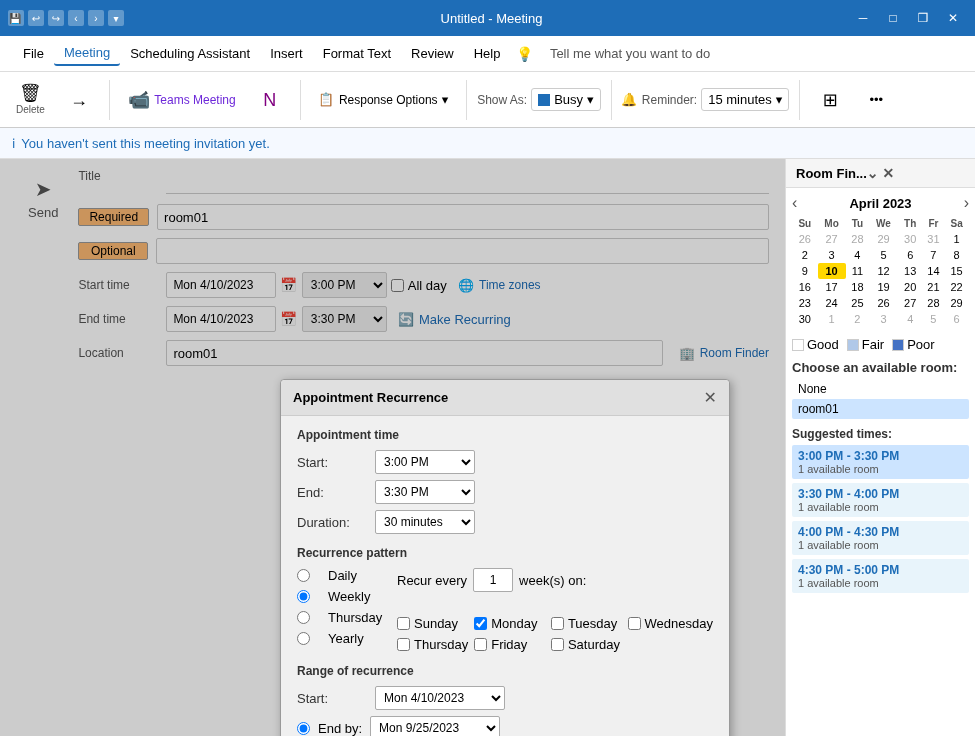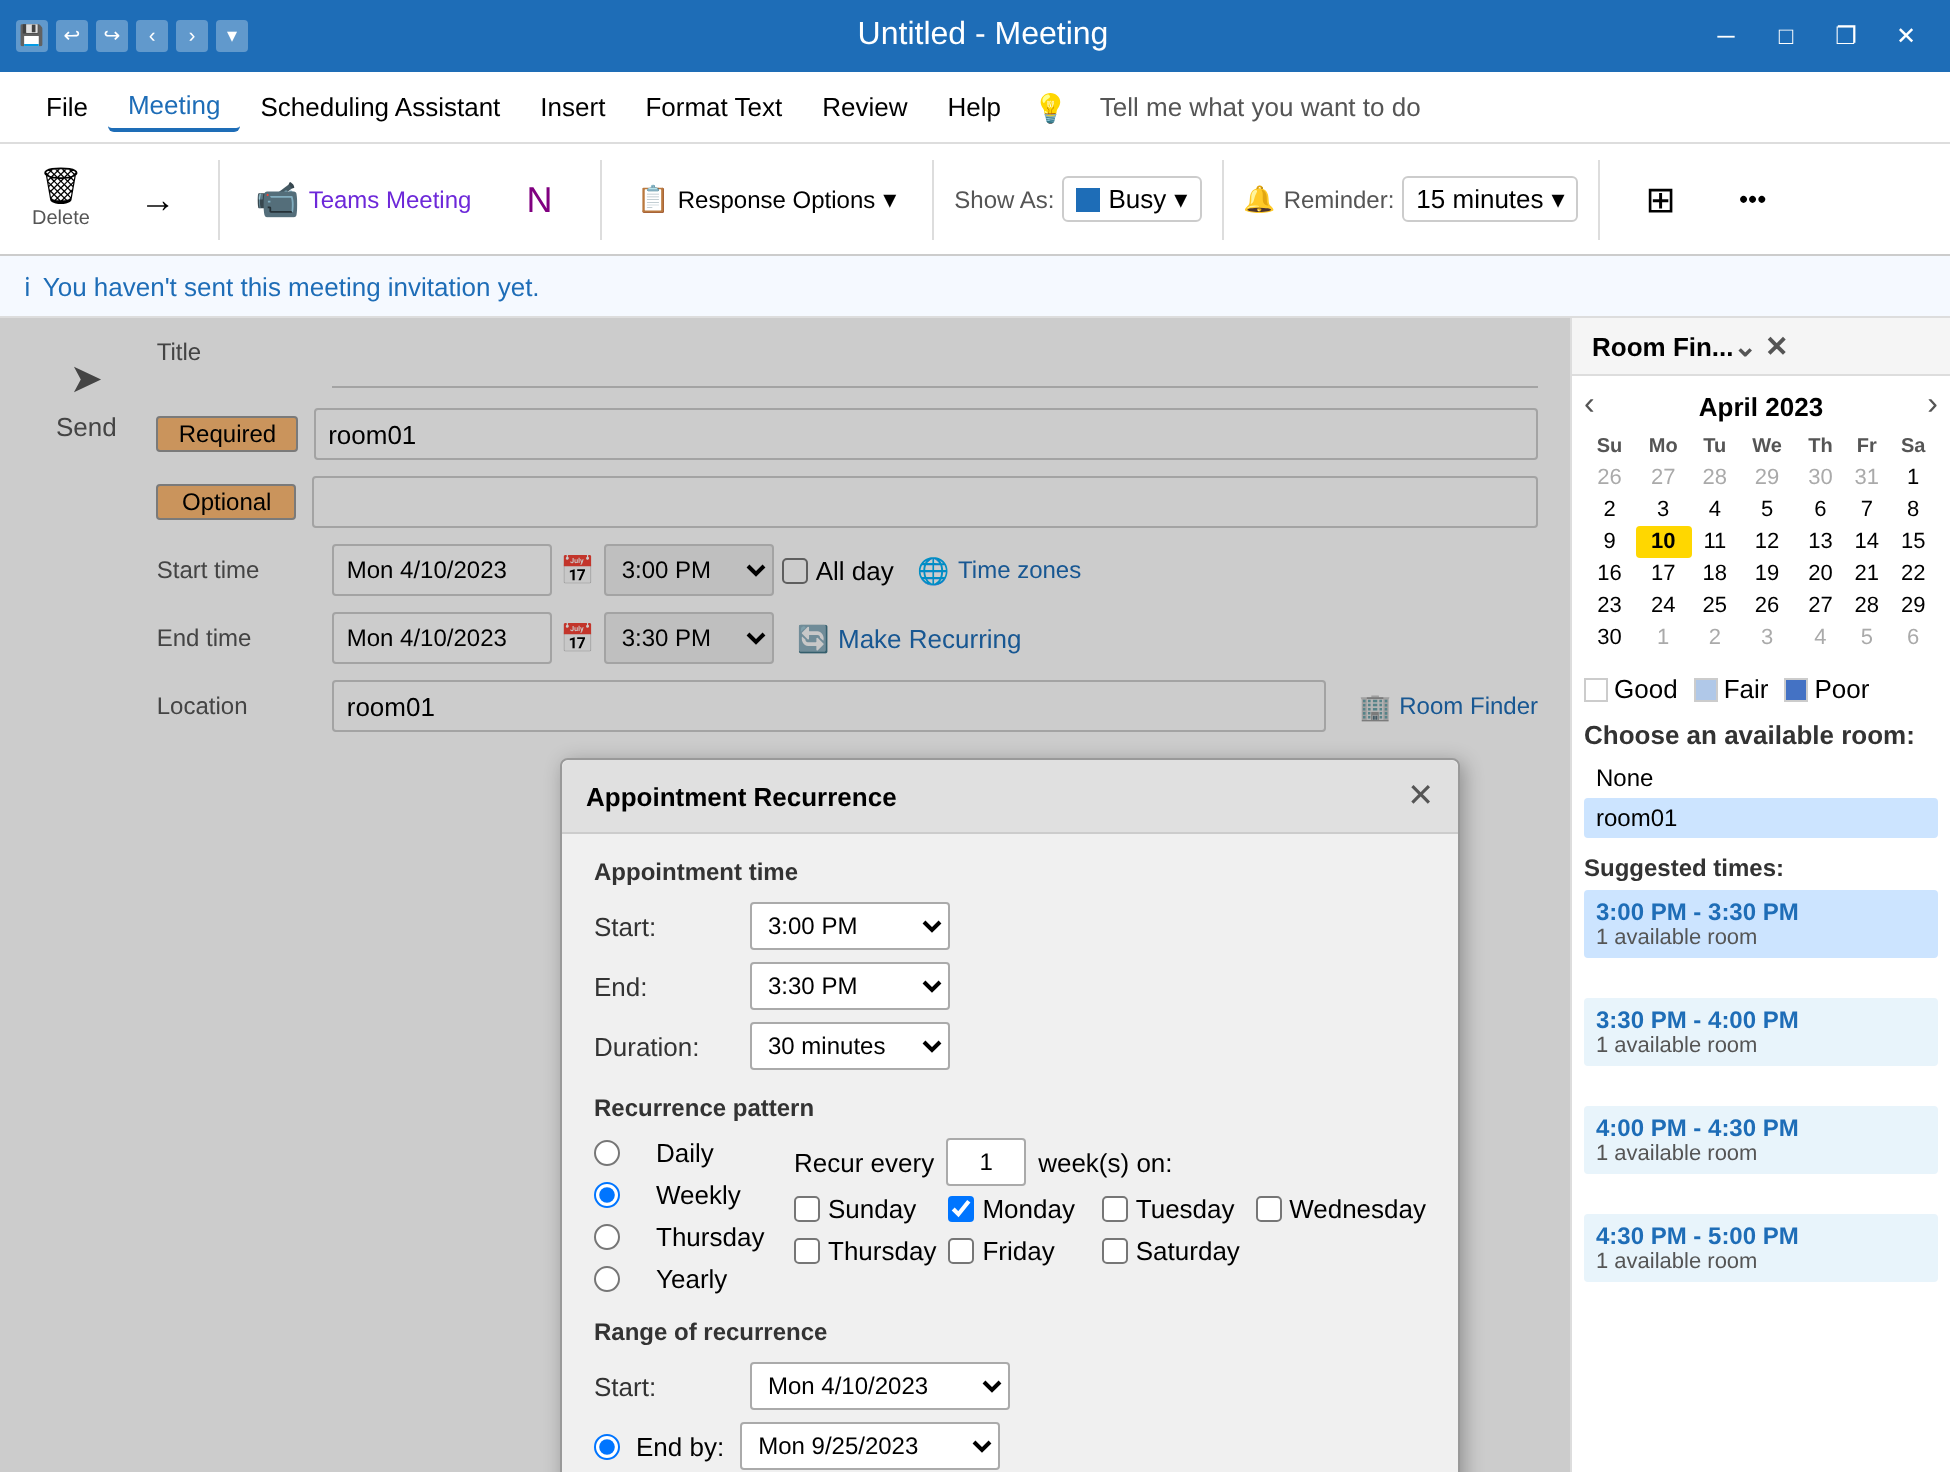"Untitled - Meeting" .titlebar-title { font-size: 16px -> 13px }
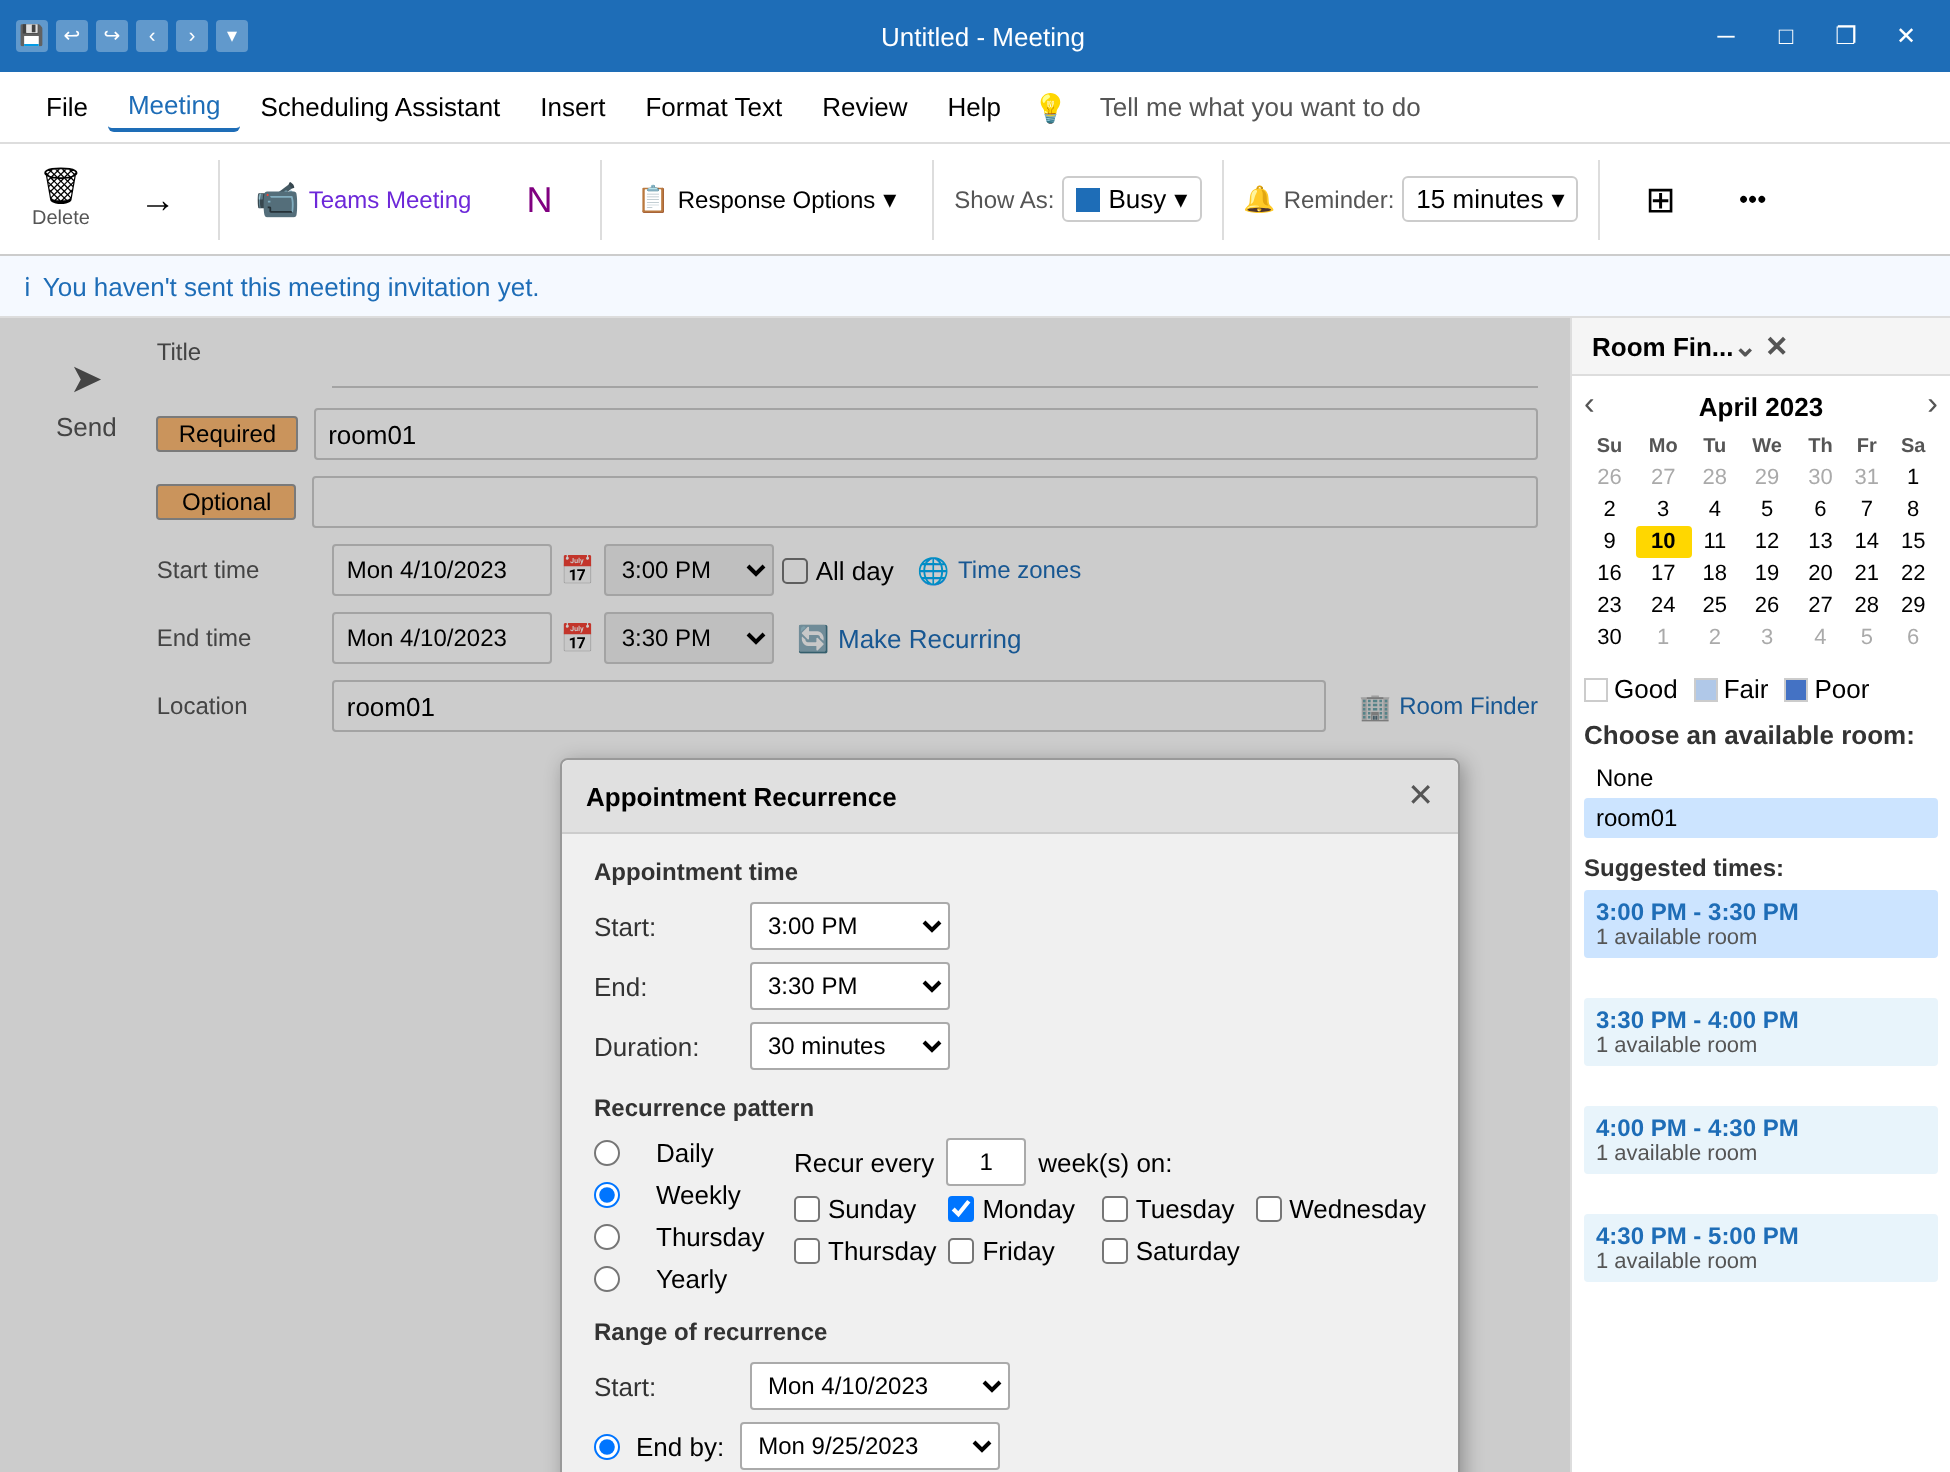"3:00 PM - 3:30 PM" .time-slot { margin-bottom: 20px -> 4px }
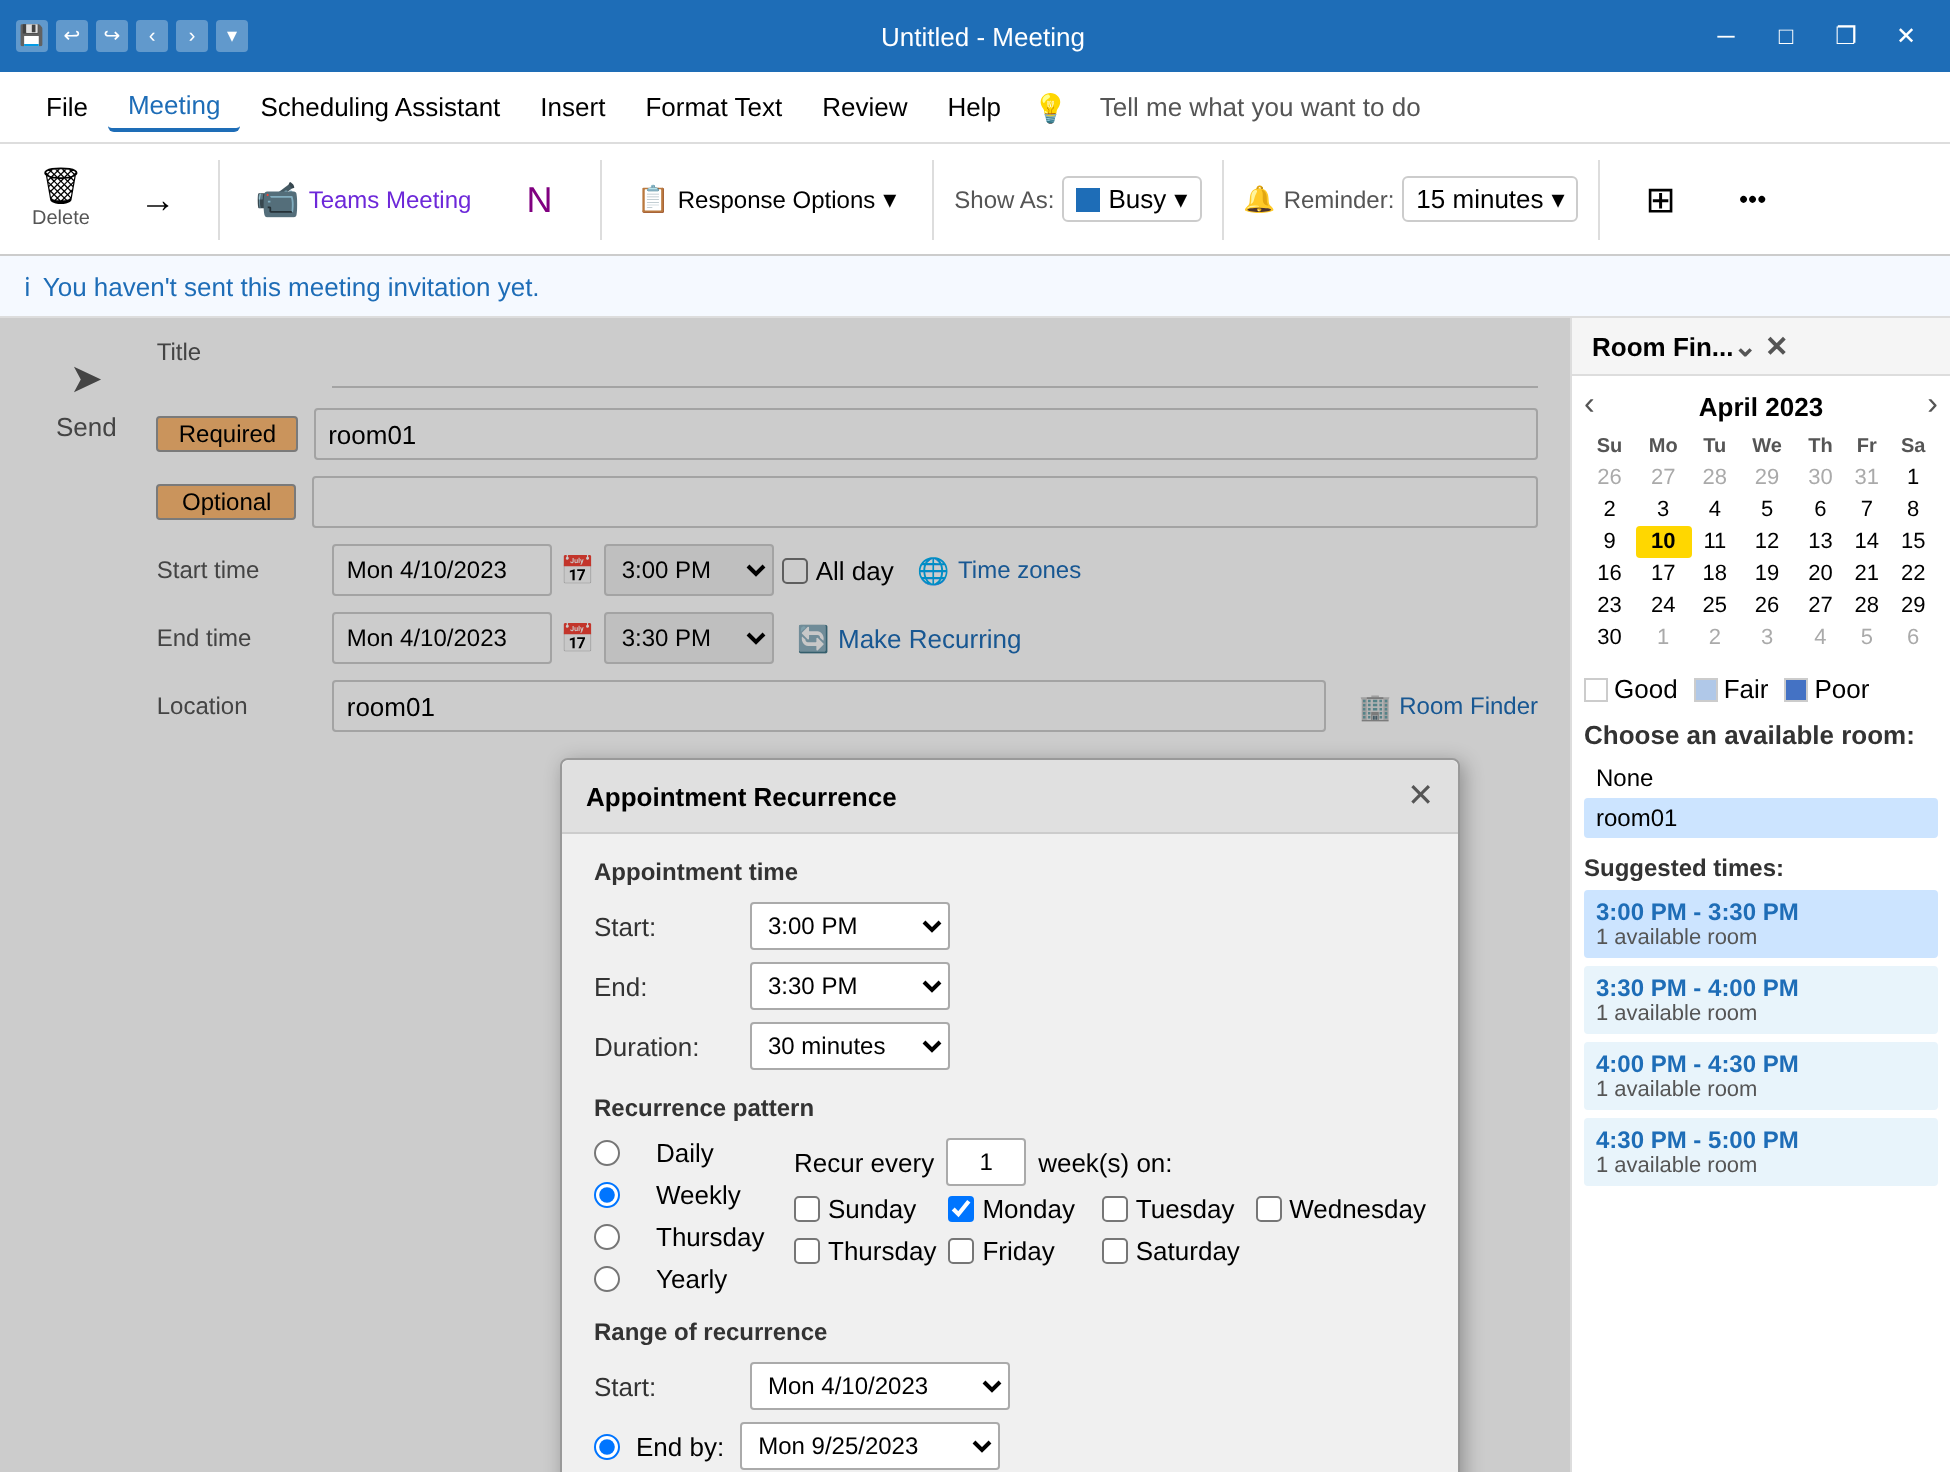"Recur every" .recur-row { margin-bottom: 4px -> 24px }
